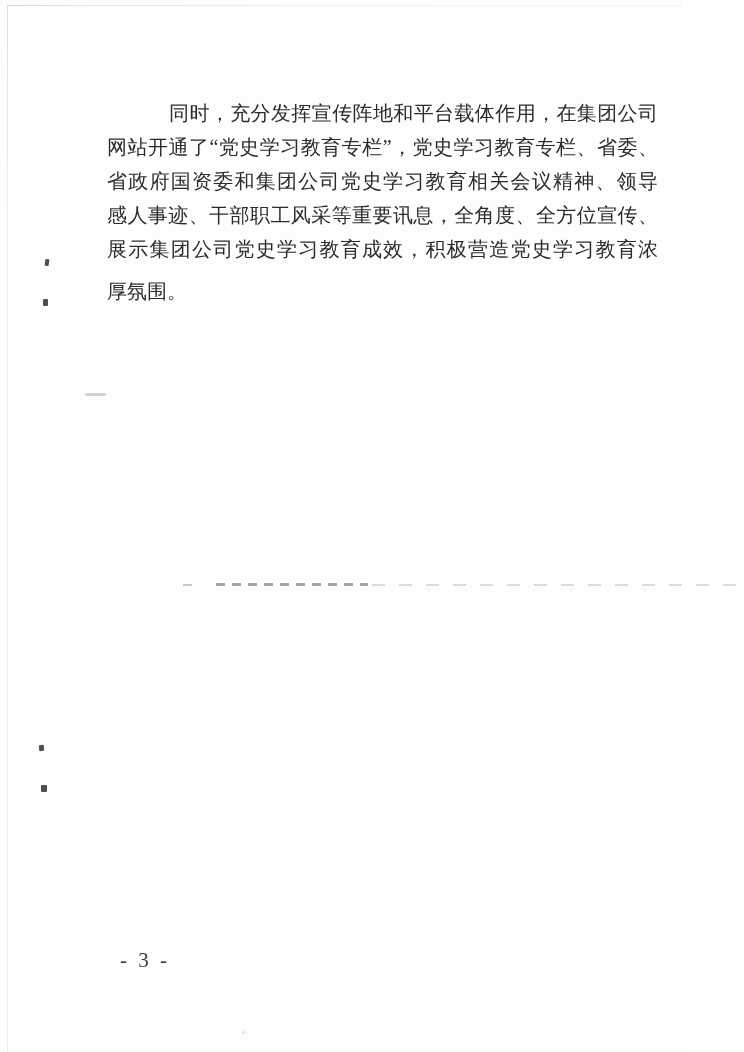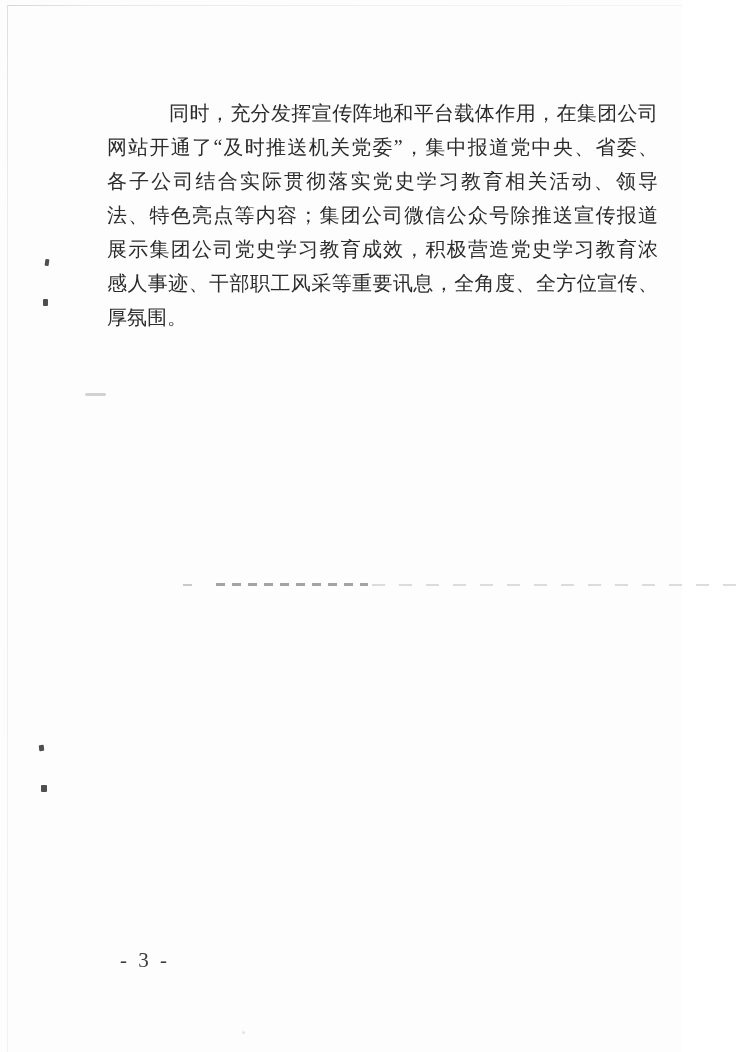"网站开通了“及时推送机关党委”，集中报道党中央、省委、" div.tl { text: 及时推送机关党委”，集中报道党中央 -> 党史学习教育专栏”，党史学习教育专栏 }
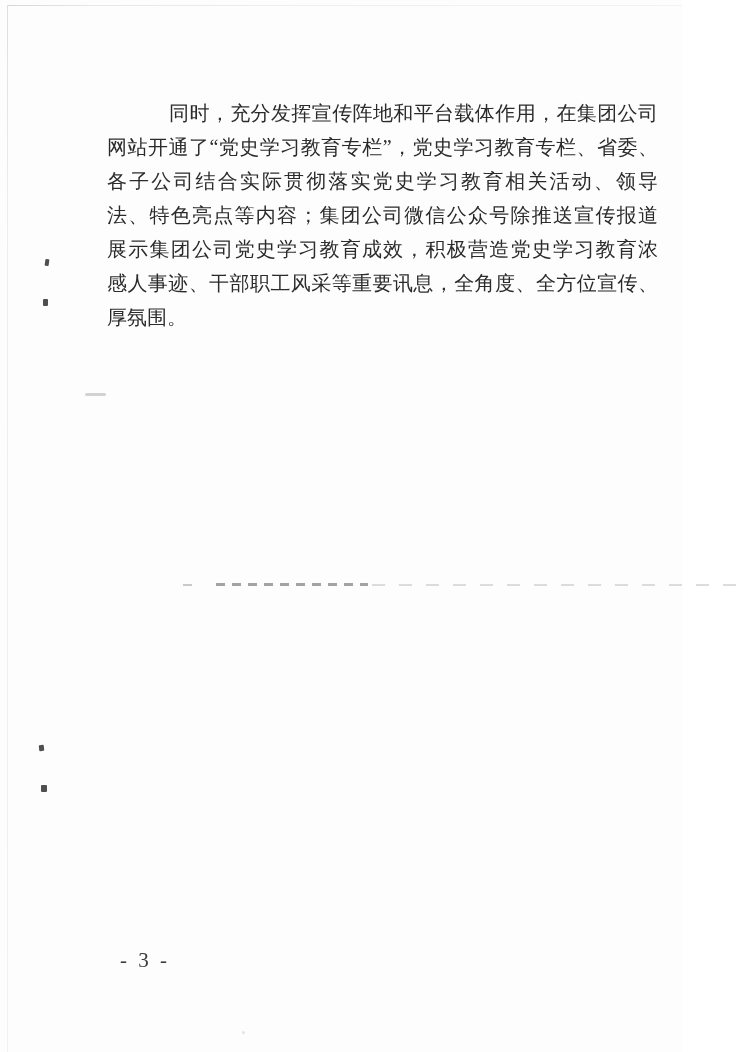"各子公司结合实际贯彻落实党史学习教育相关活动、领导" div.tl { text: 各子公司结合实际贯彻落实党史学习教育相关活动 -> 省政府国资委和集团公司党史学习教育相关会议精神 }
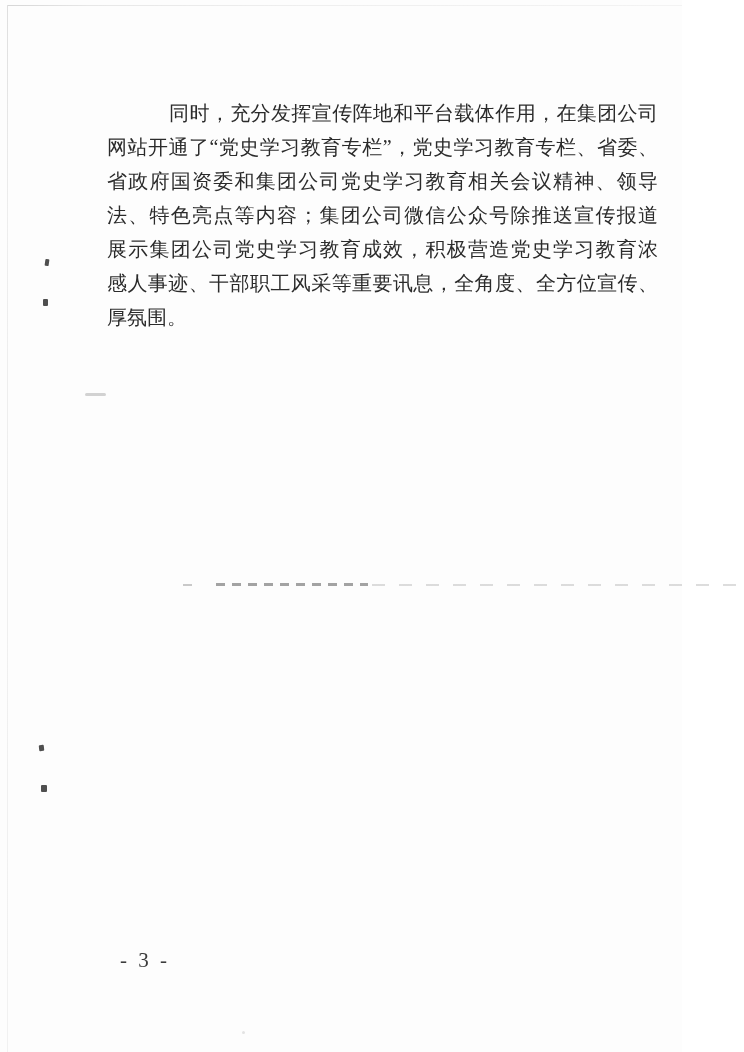"法、特色亮点等内容；集团公司微信公众号除推送宣传报道" div.tl { html: <div>法、特色亮点等内容；集团公司微信公众号除推送宣传报道</div> -> none }
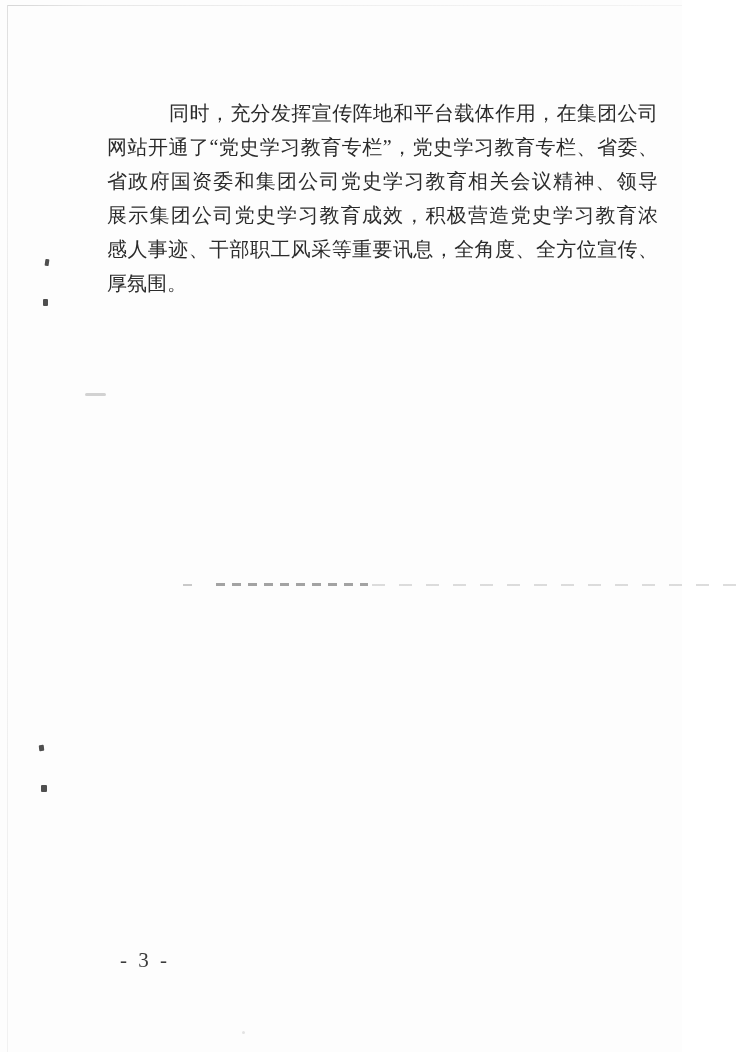"展示集团公司党史学习教育成效，积极营造党史学习教育浓" div.tl { order: before "感人事迹、干部职工风采等重要讯息，全角度、全方位宣传、" -> after "感人事迹、干部职工风采等重要讯息，全角度、全方位宣传、" }
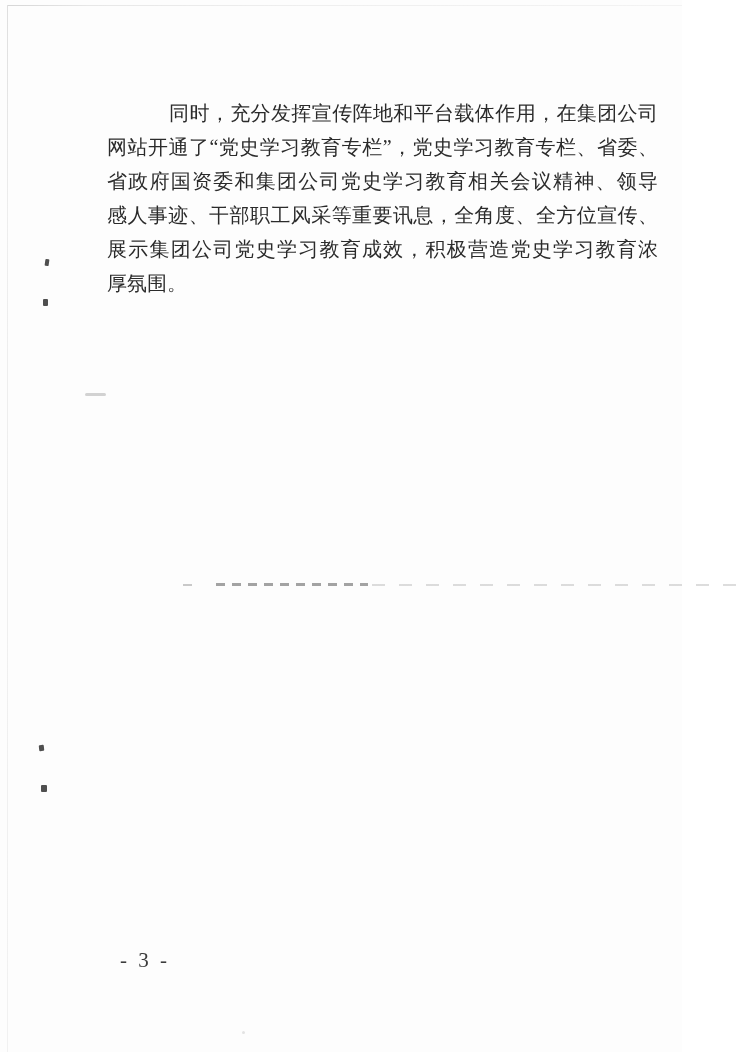"厚氛围。" .tl.last { margin-top: none -> 8px }
